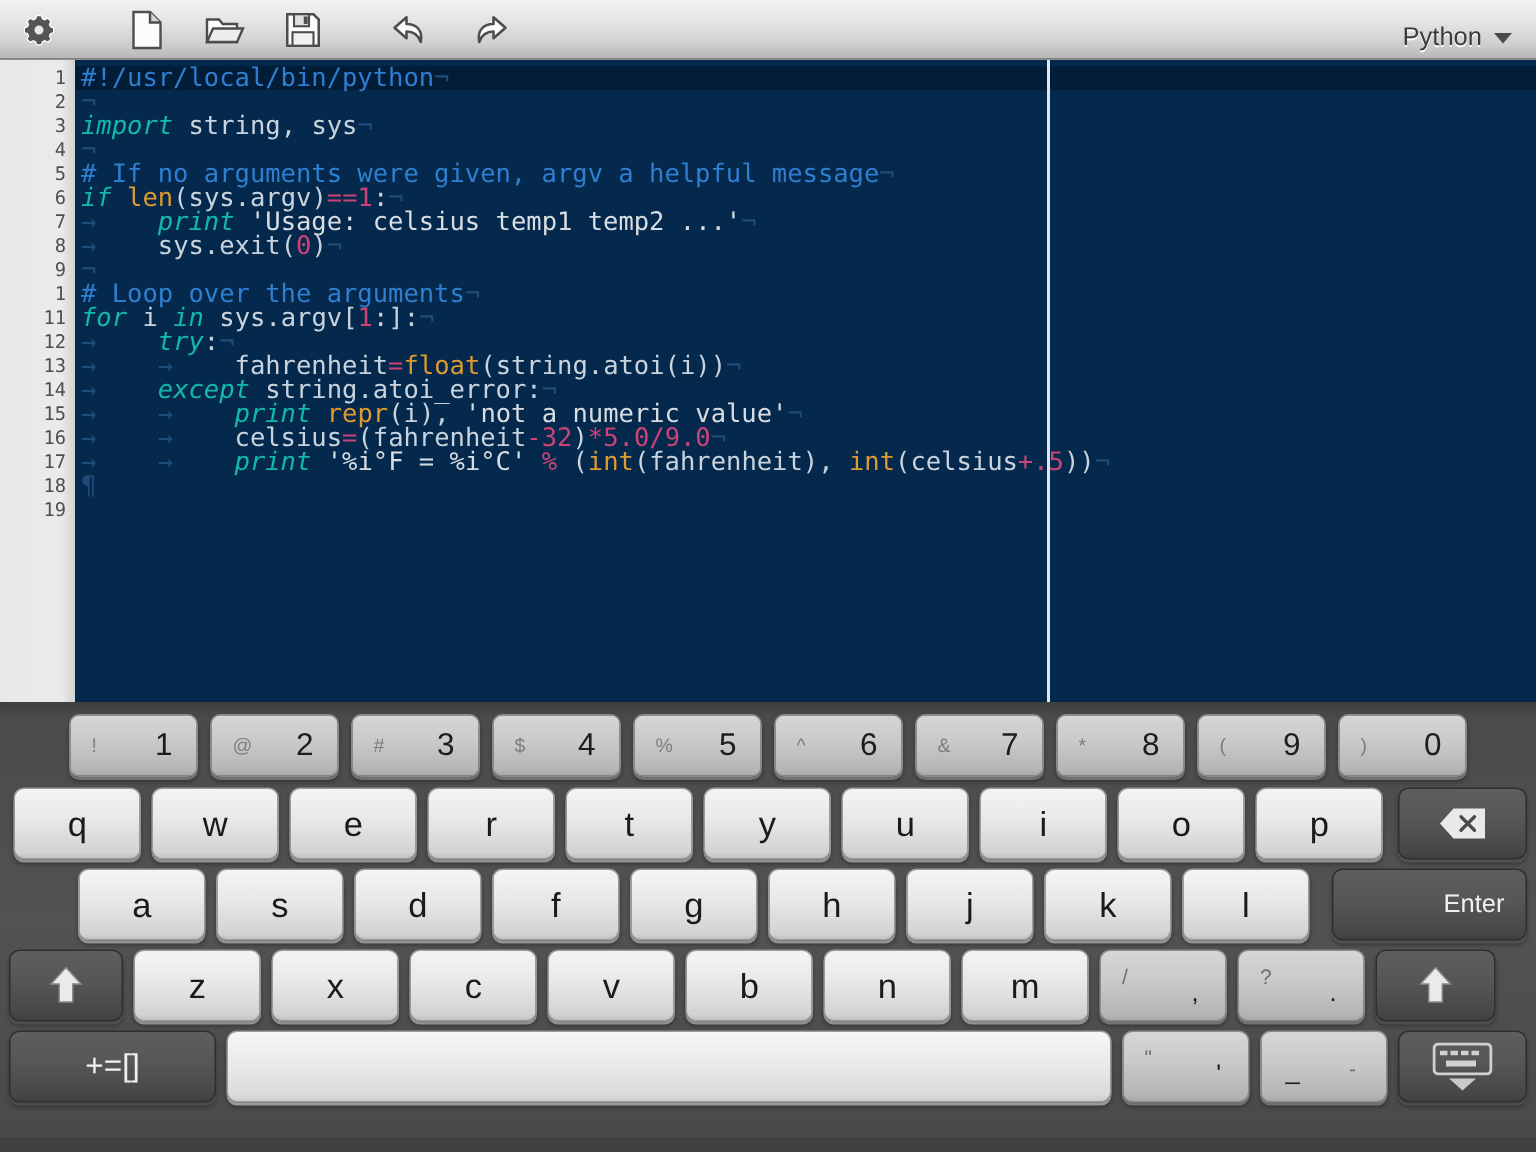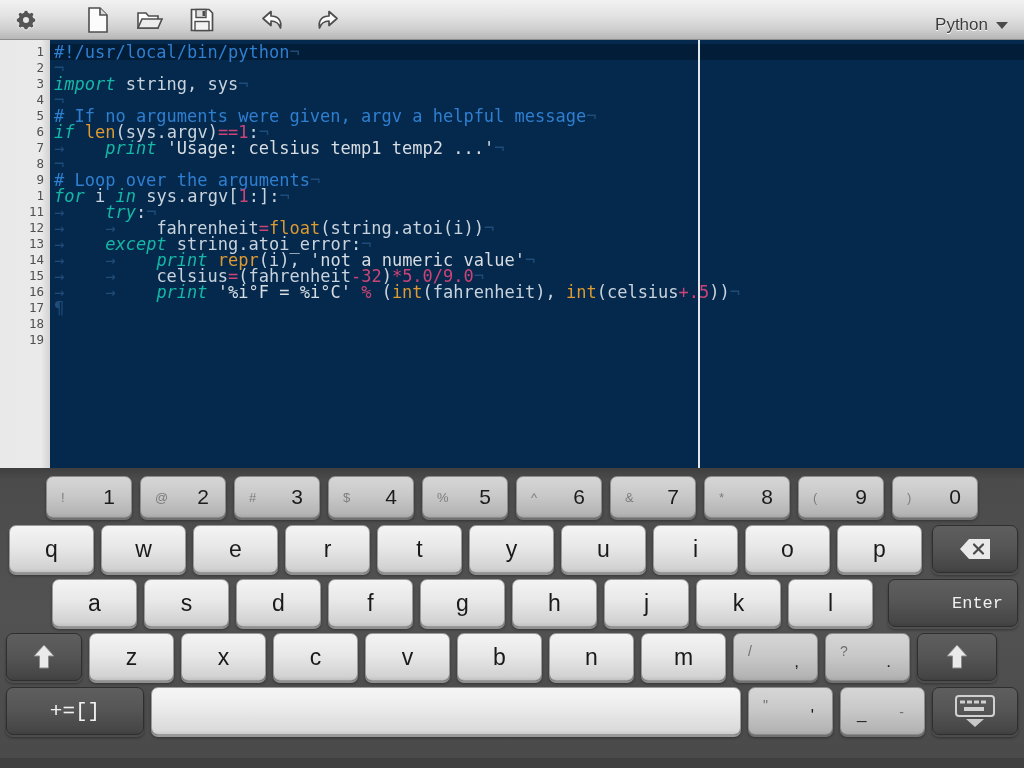"→ sys.exit(0)¬" div.code-line { html: none -> <div><span>→ </span><span>sys</span><span>.</span><span>exit</span><span>(</span><span>0</span><span>)</span><span>¬</span></div> }
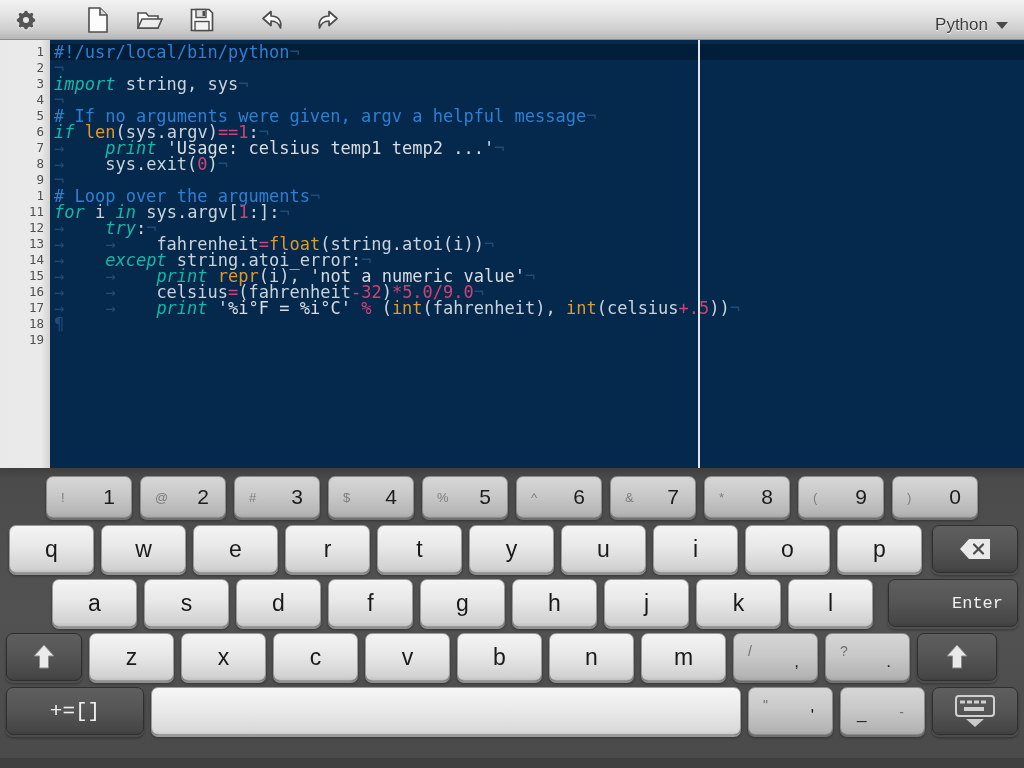"Enter" .key.dark { font-family: Liberation Mono, monospace -> none }
